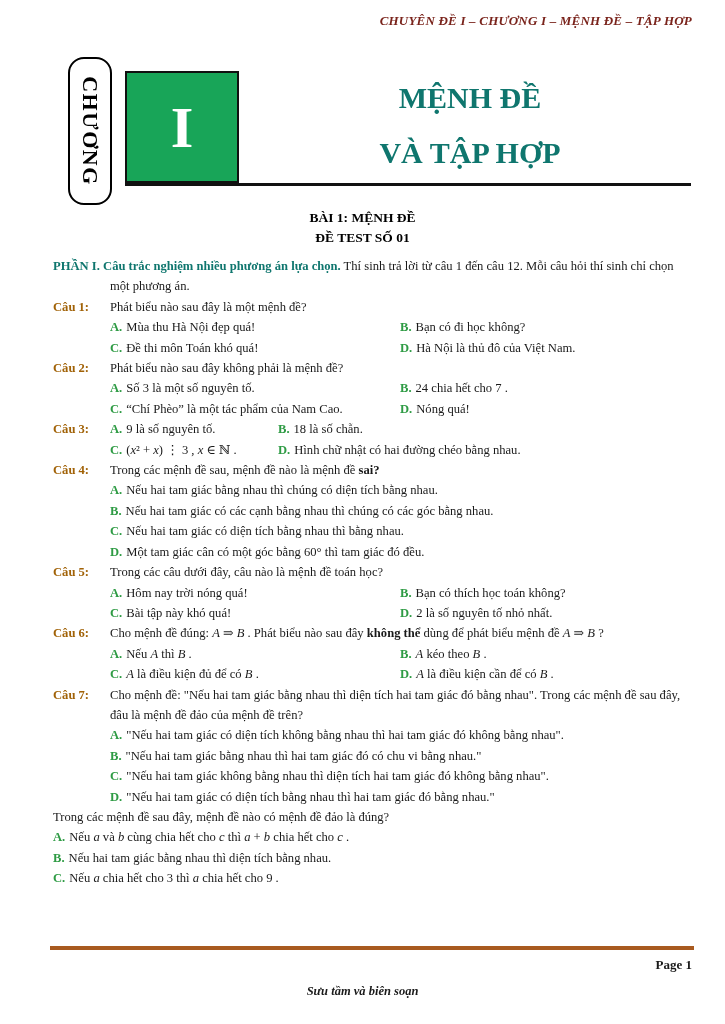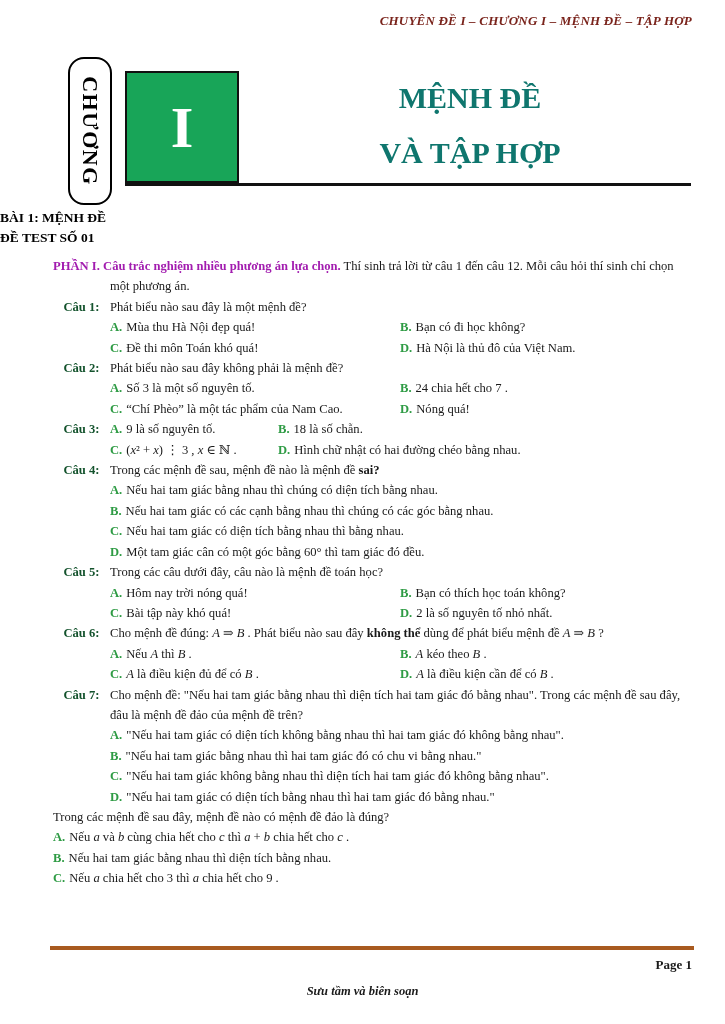"BÀI 1: MỆNH ĐỀ" .lesson { text-align: none -> center }
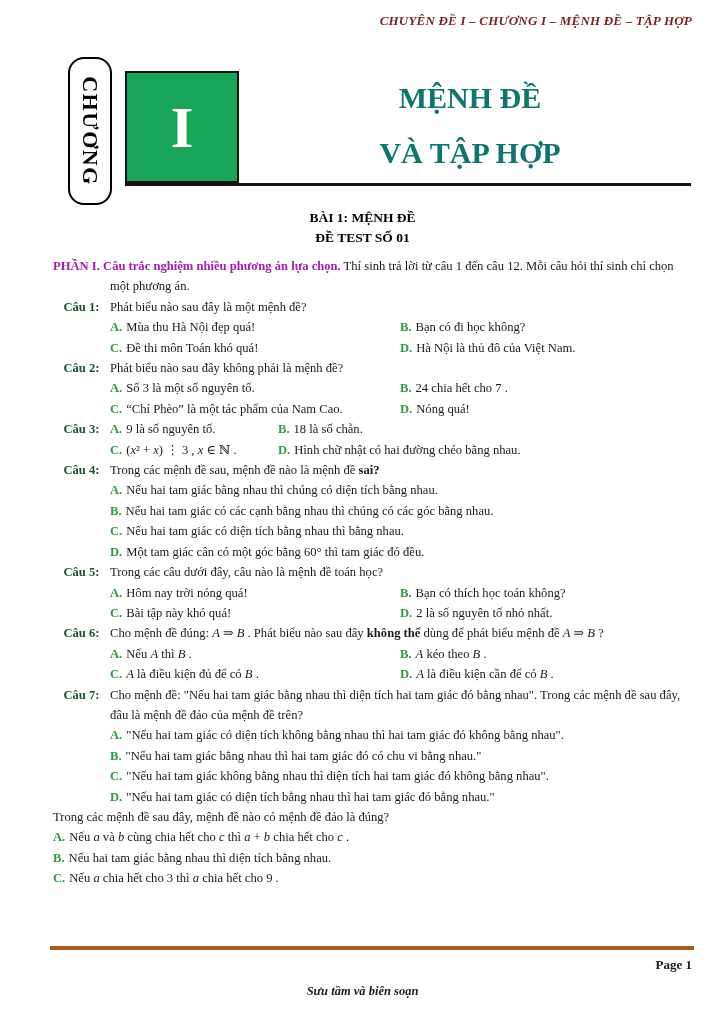"PHẦN I." .part-intro b { color: #a21caf -> #0f766e }
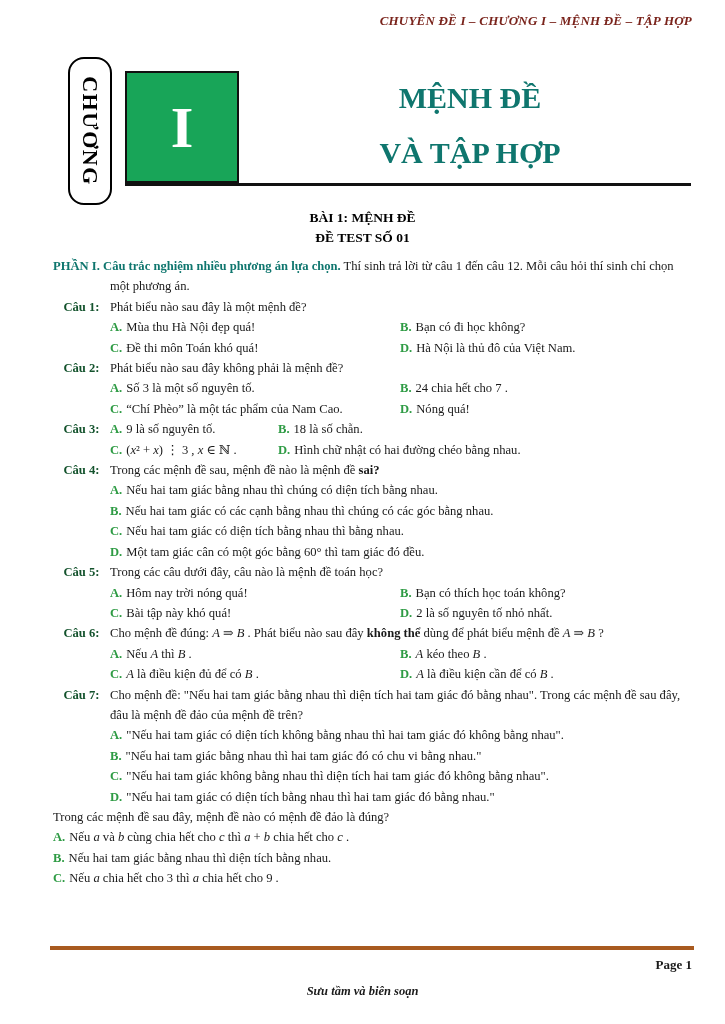"Câu 1:" .qnum { color: #14532d -> #a16207; text-align: center -> none }
